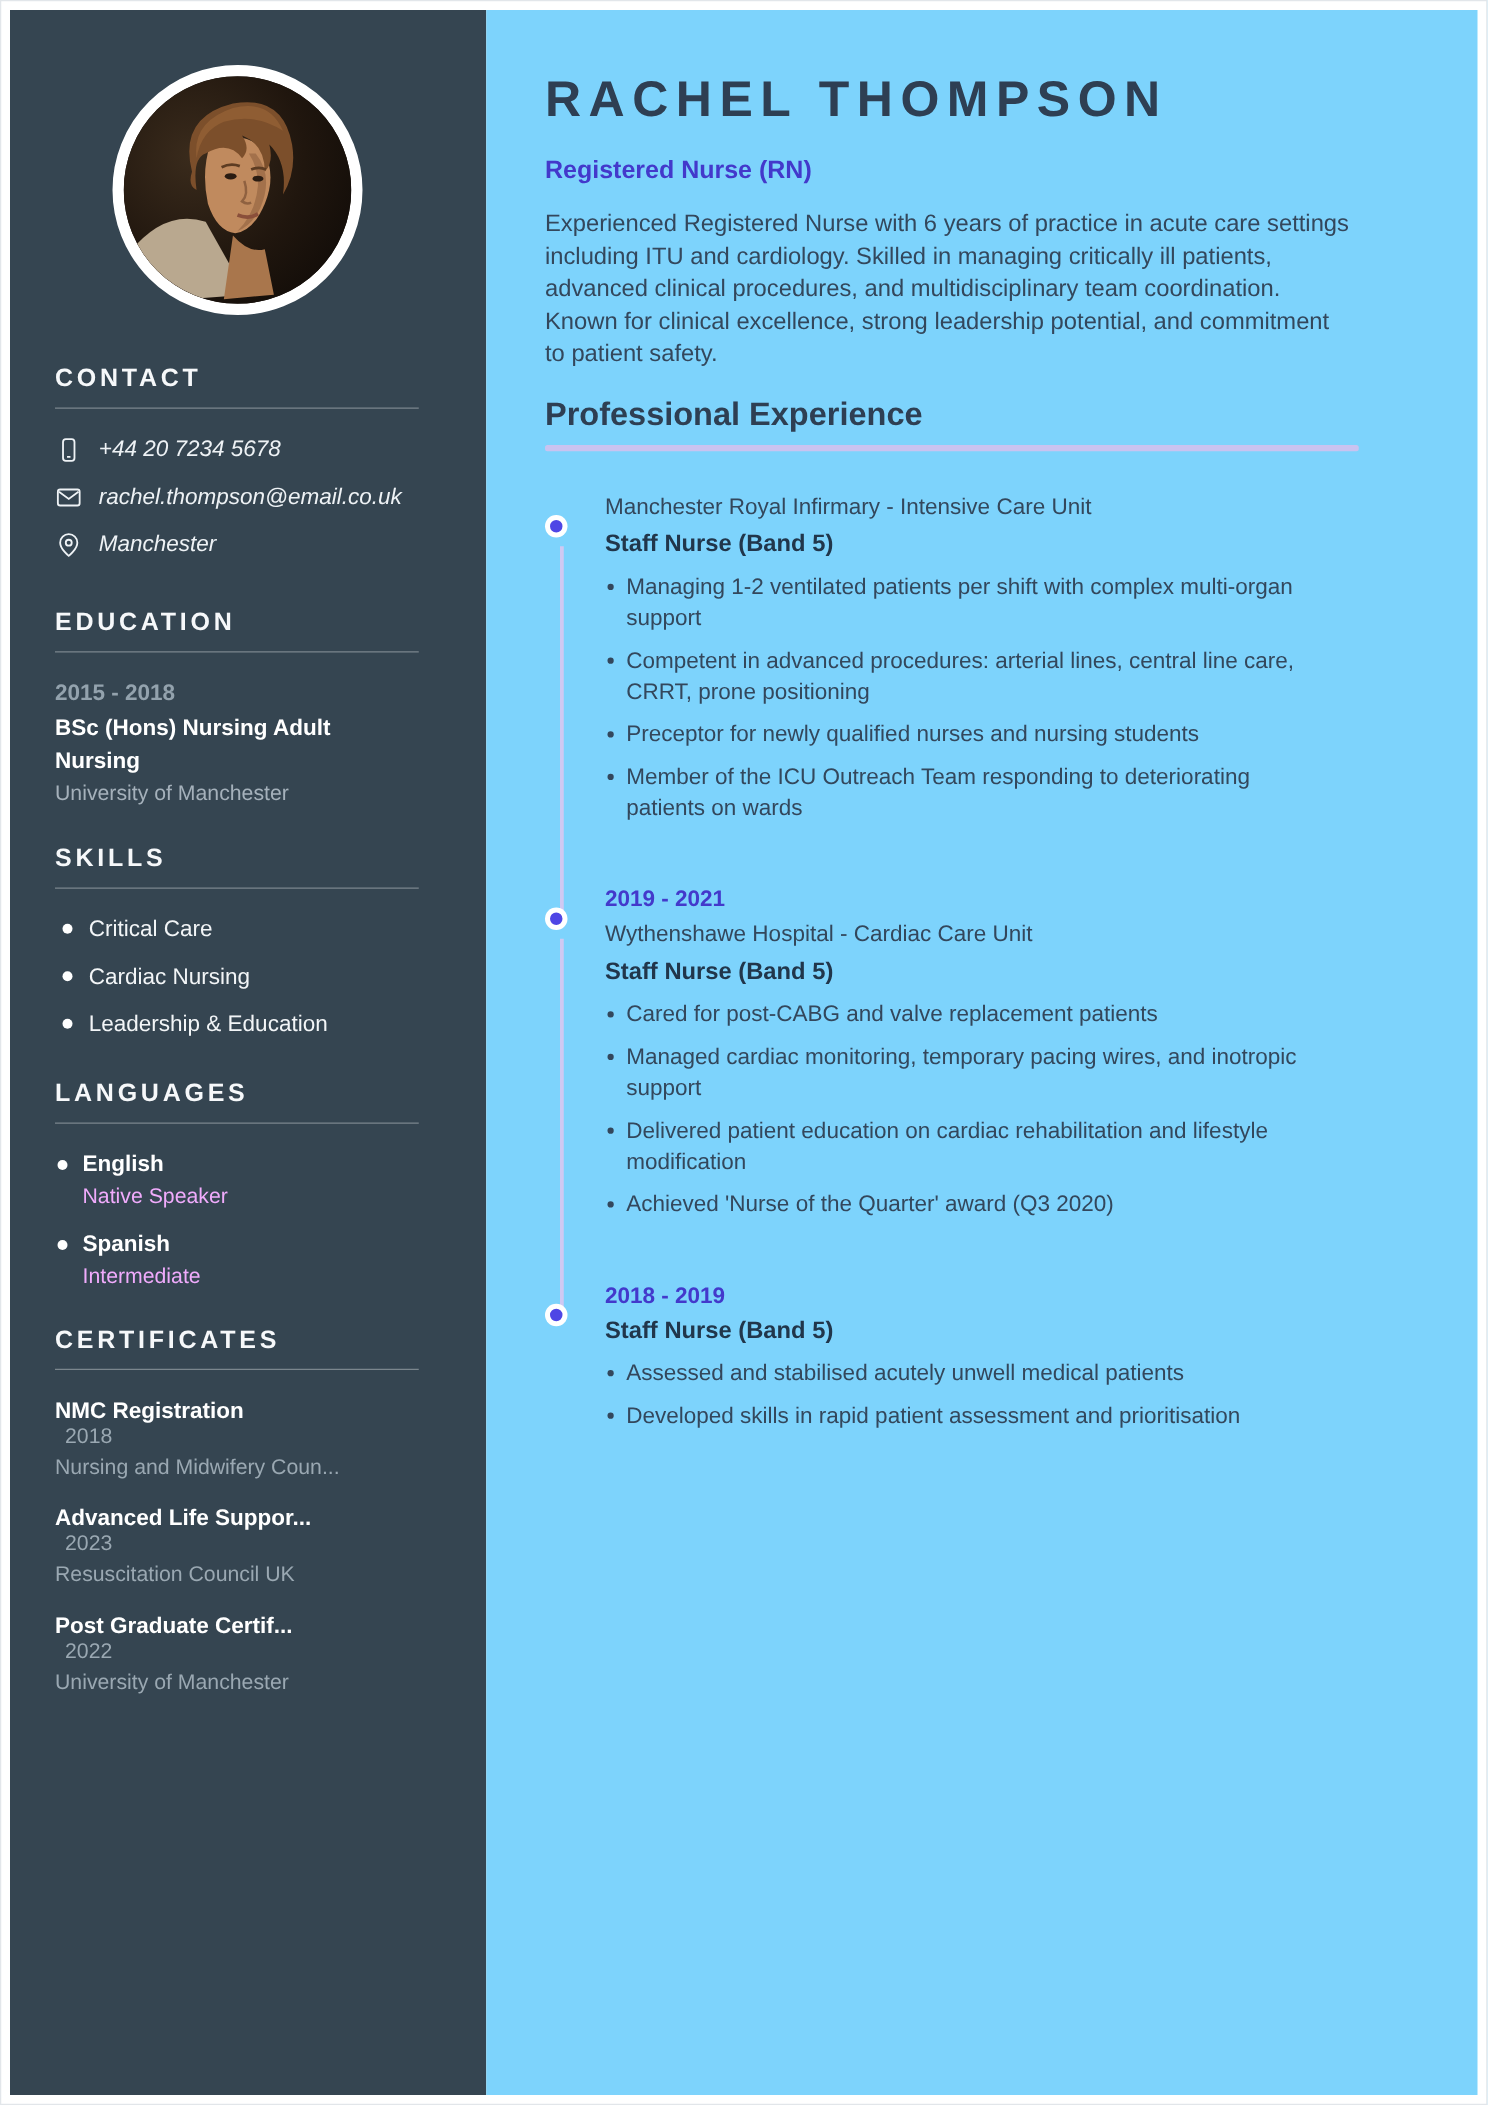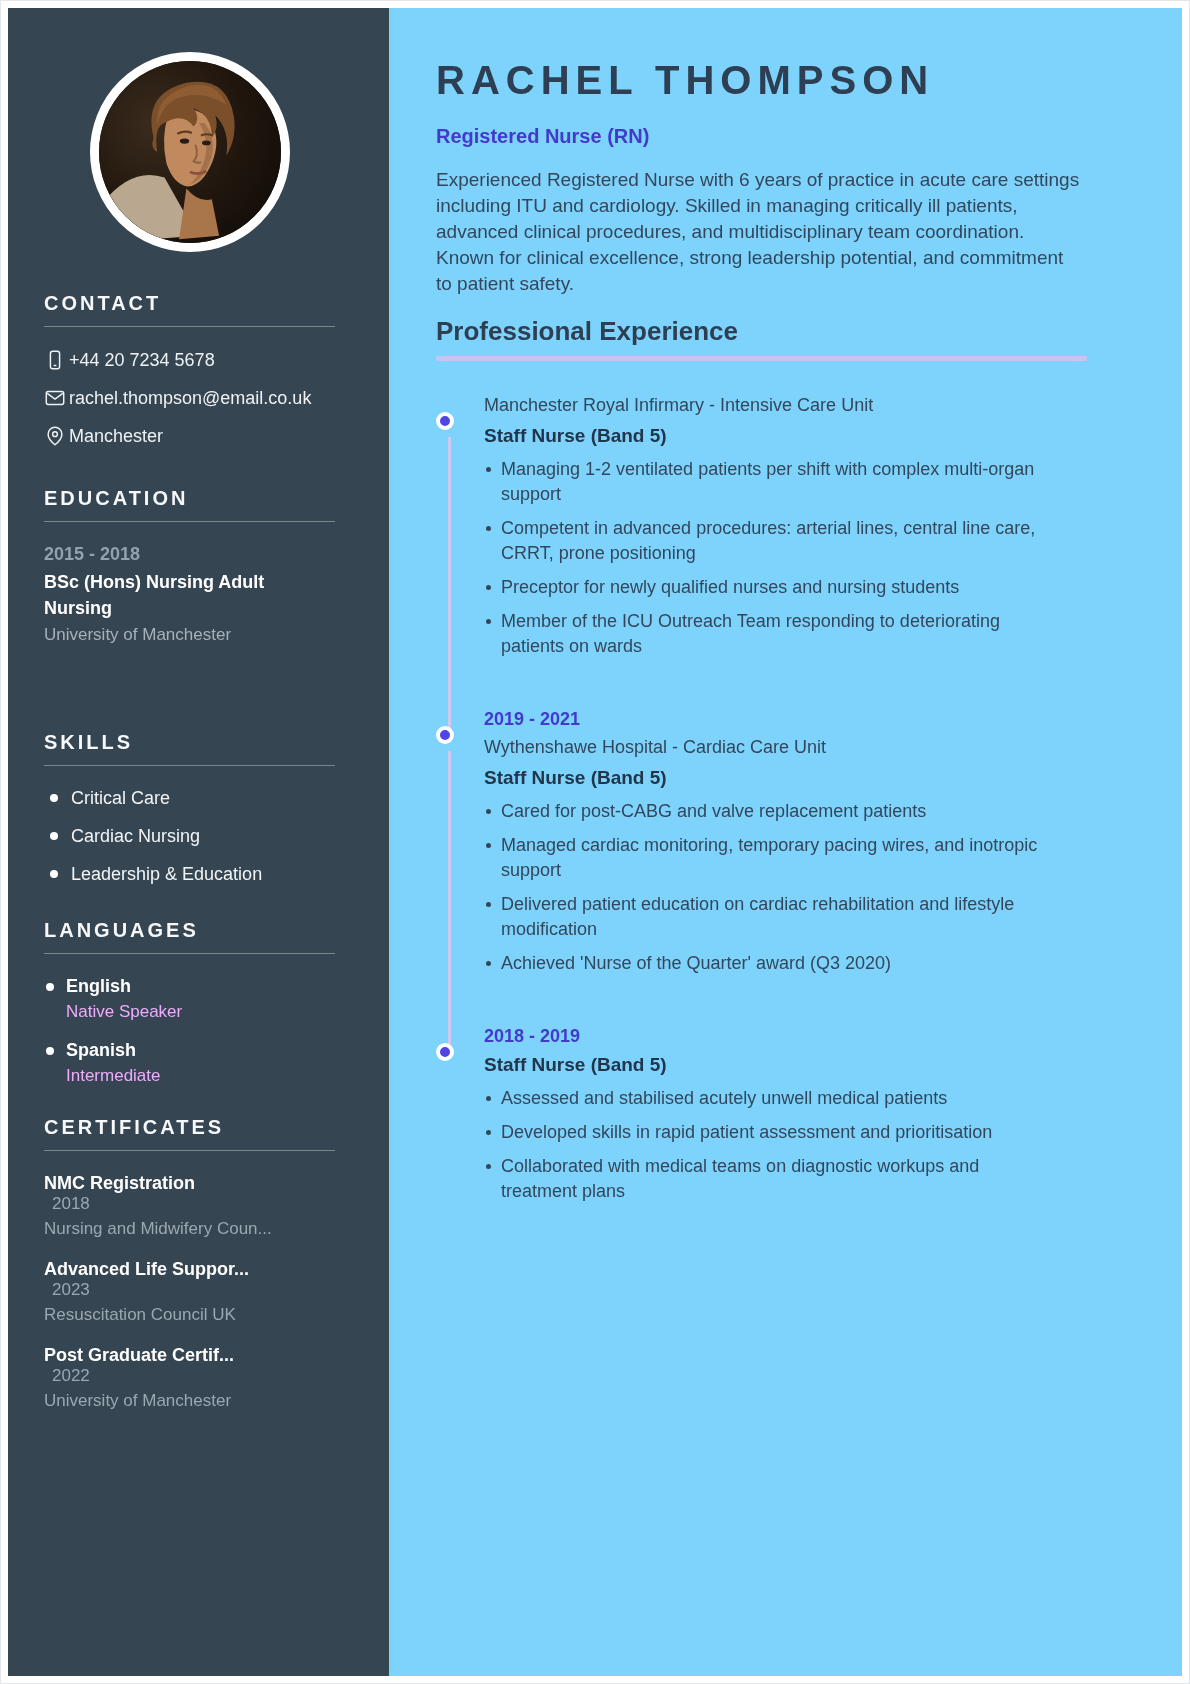"+44 20 7234 5678" .contact-row { align-items: center -> flex-start; font-style: none -> italic; gap: 3px -> 13px }
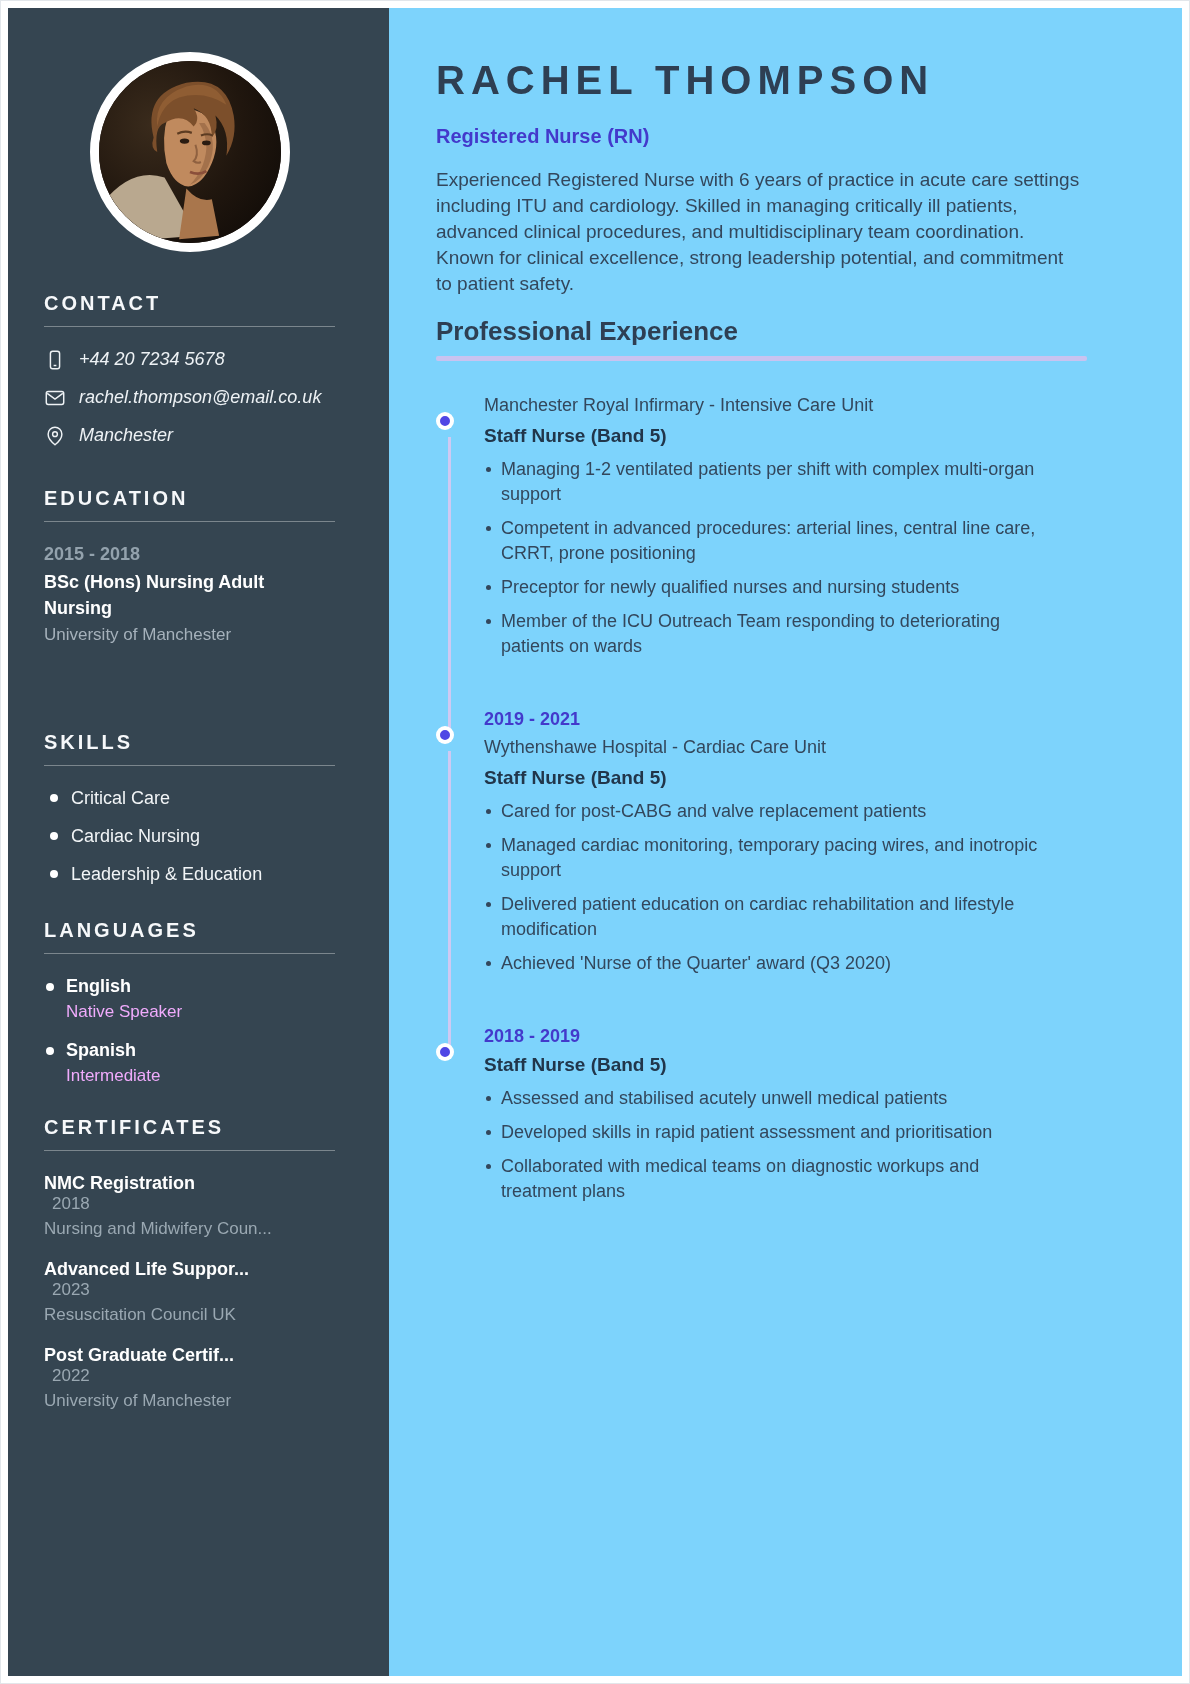"EDUCATION" .side-section.edu { margin-bottom: 86px -> 31px }
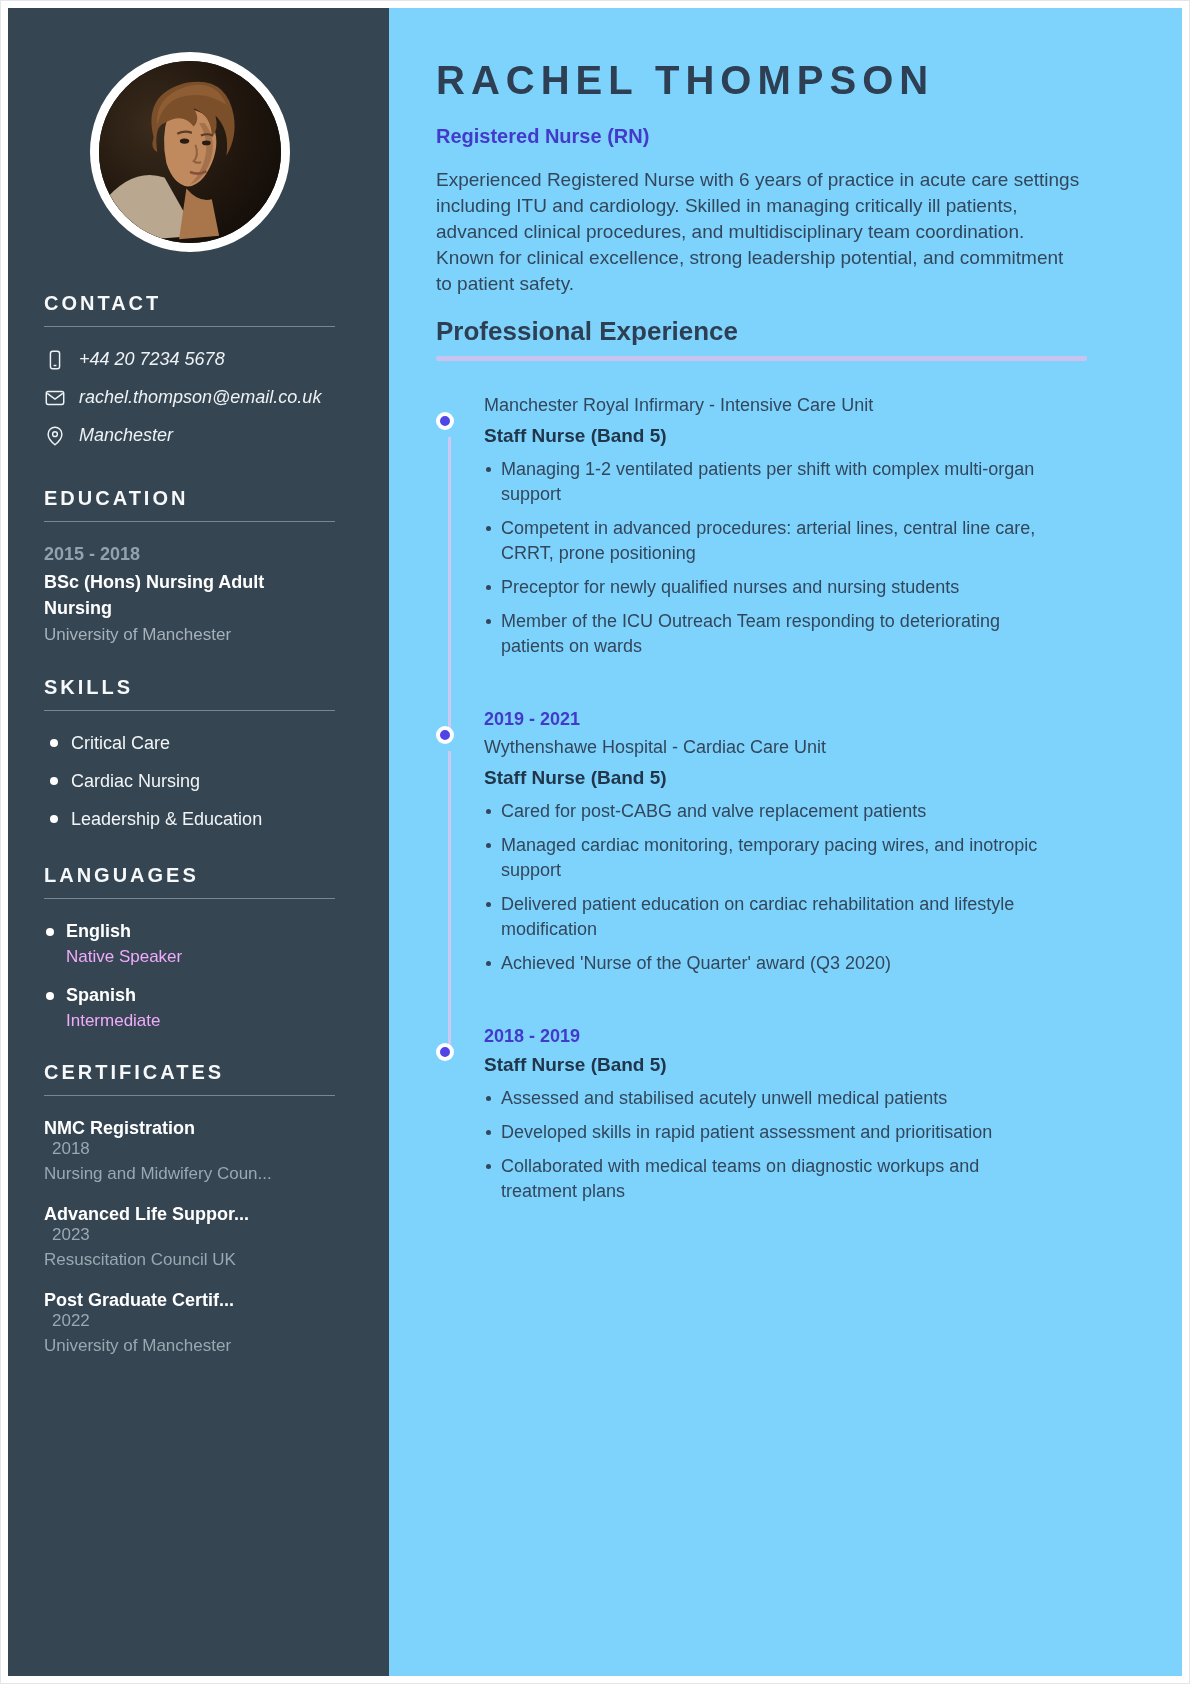"Collaborated with medical teams on" li { html: <li>Collaborated with medical teams on diagnostic workups and treatment plans</li> -> none }
